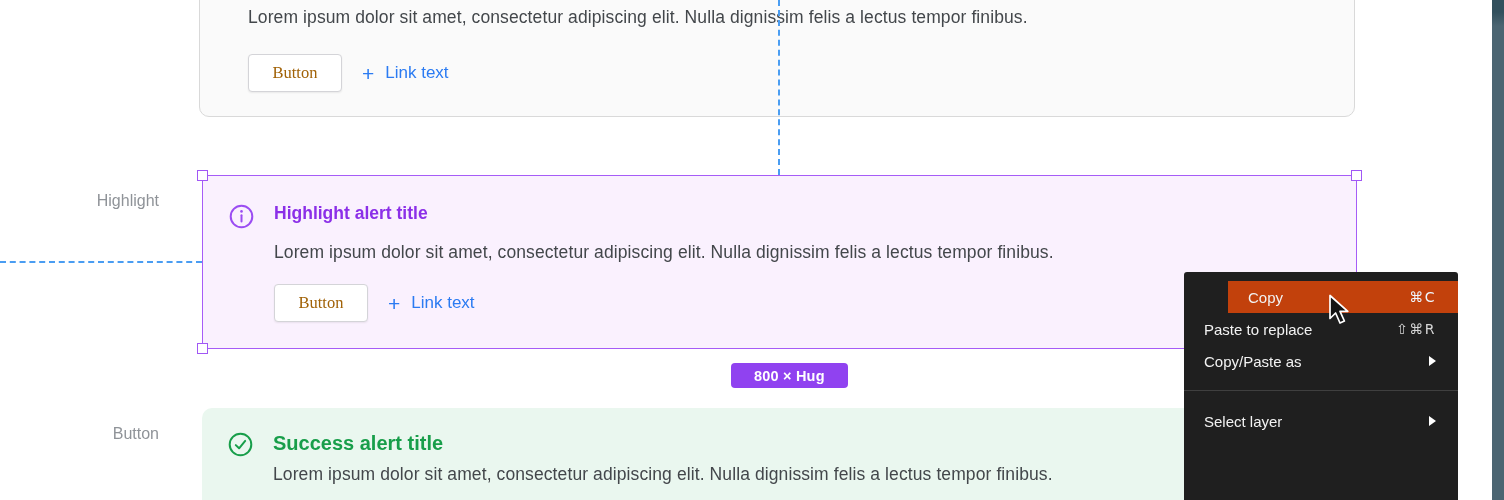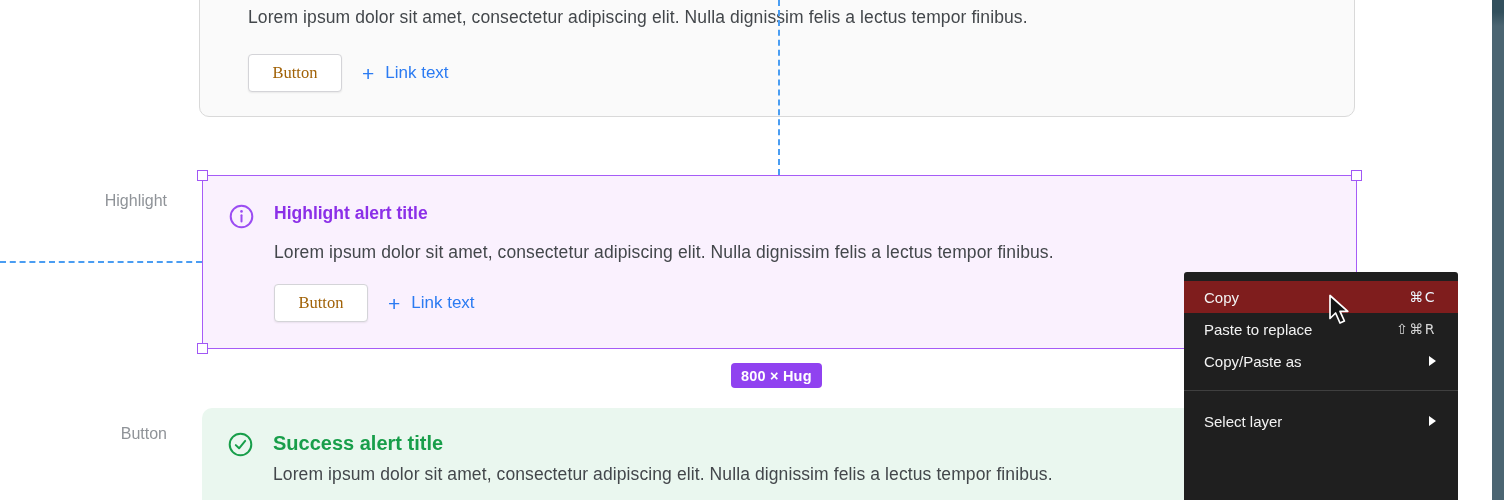"Highlight" .side-label { left: 12px -> 4px }
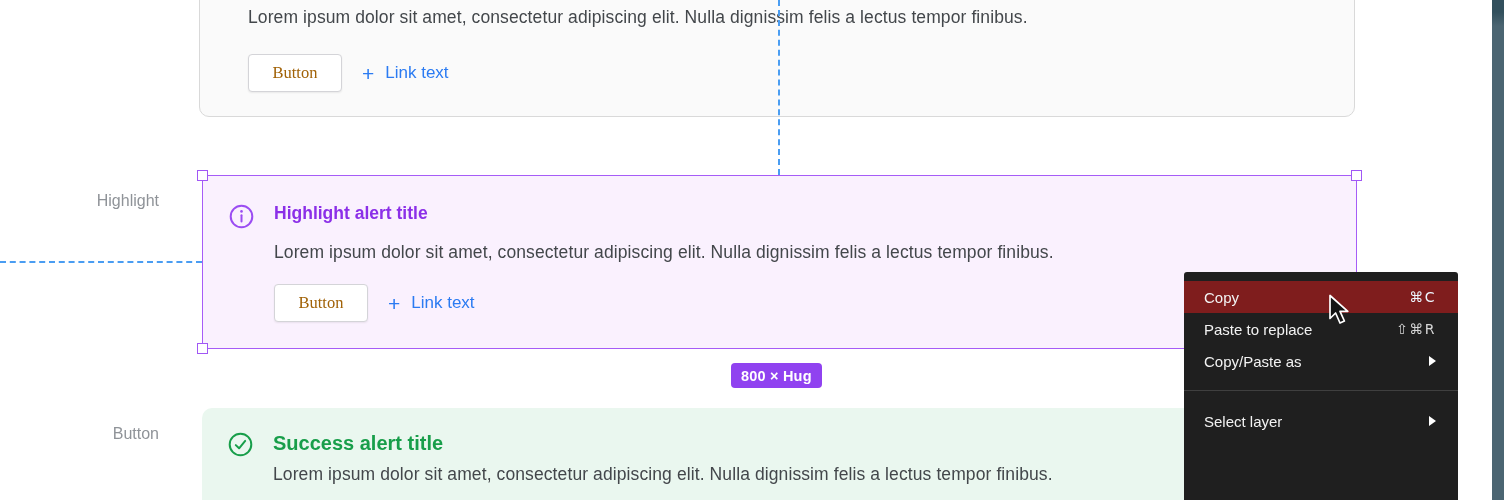"Copy" .menu-item.selected { background: #7f1d1d -> #c2410c; margin-left: none -> 44px }
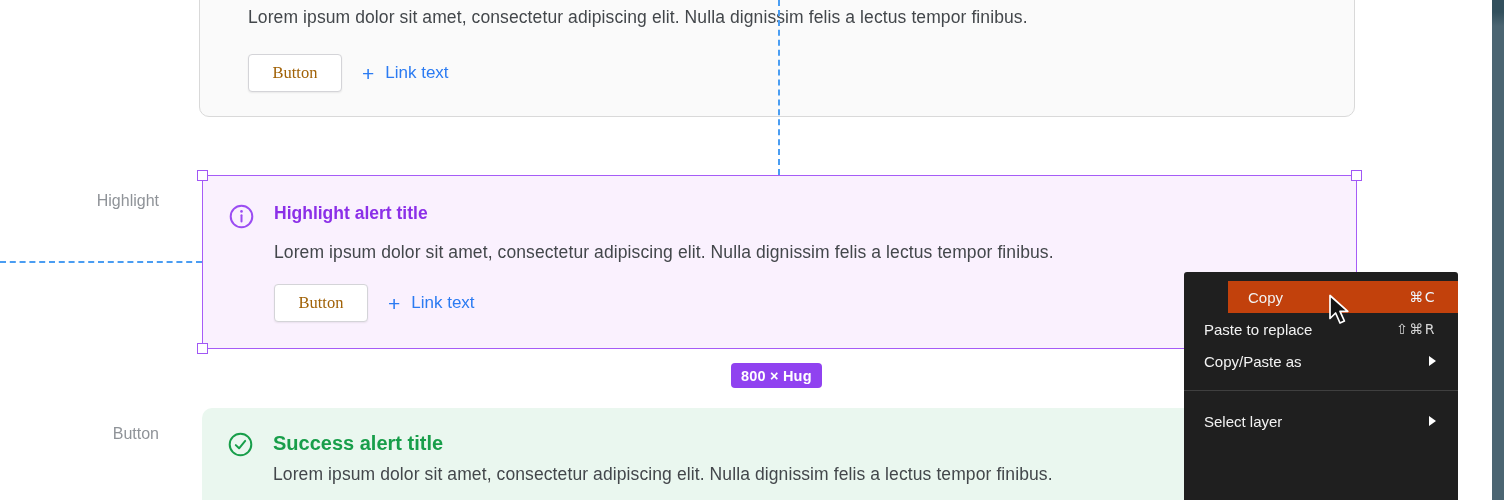"800 × Hug" .size-badge { padding: 0 10px -> 0 23px }
